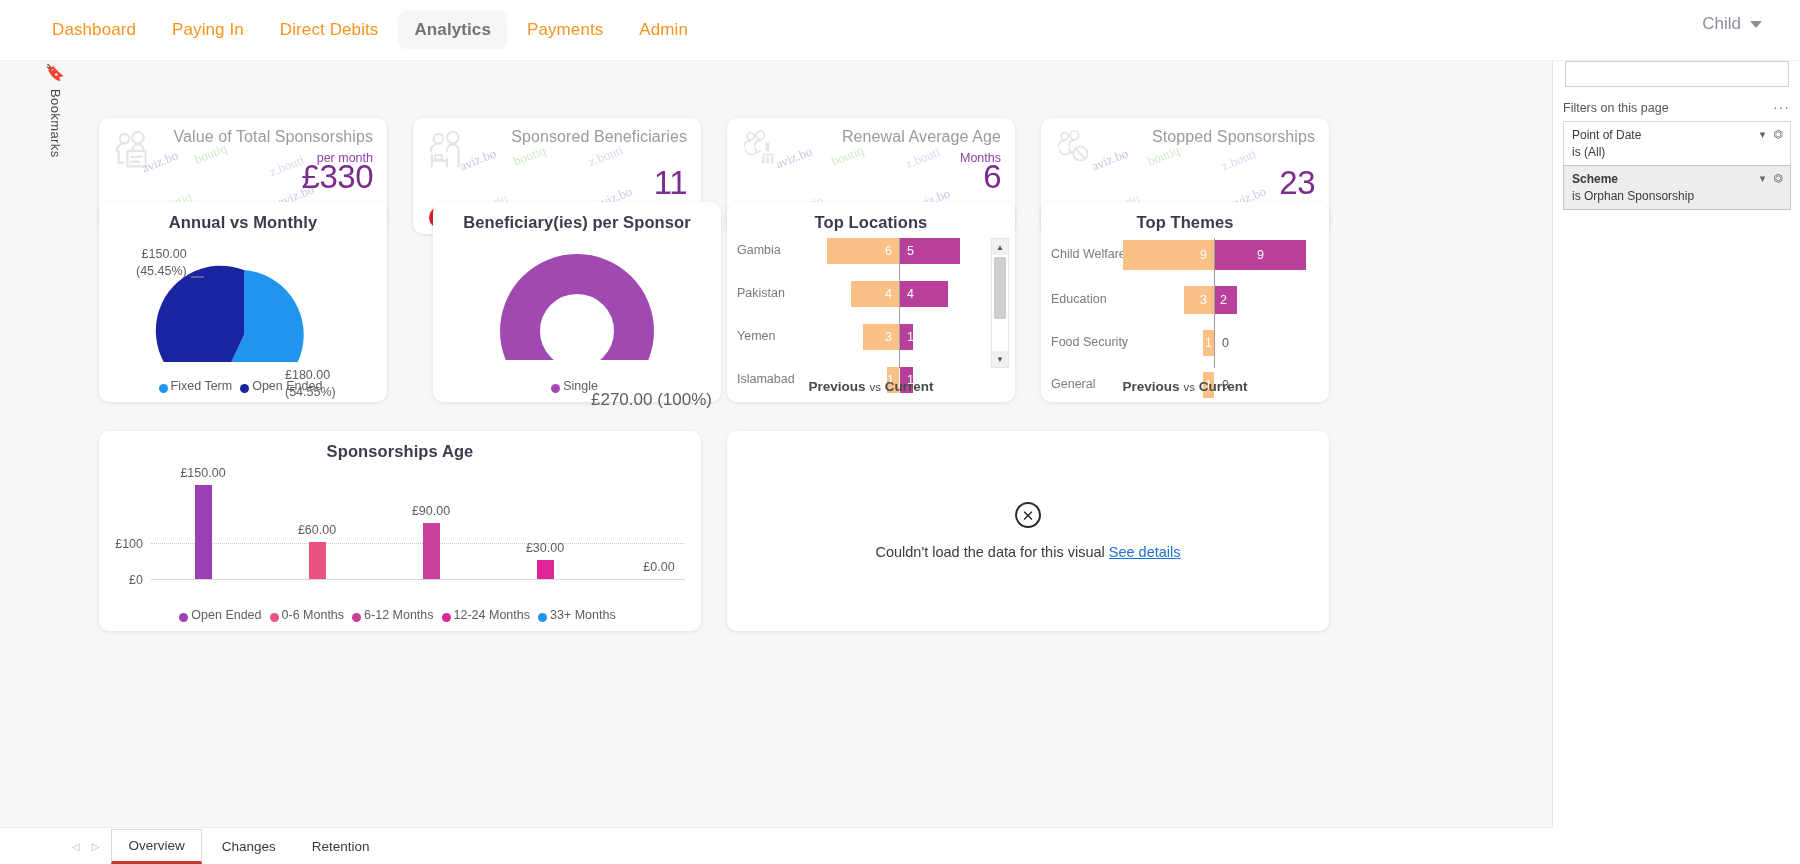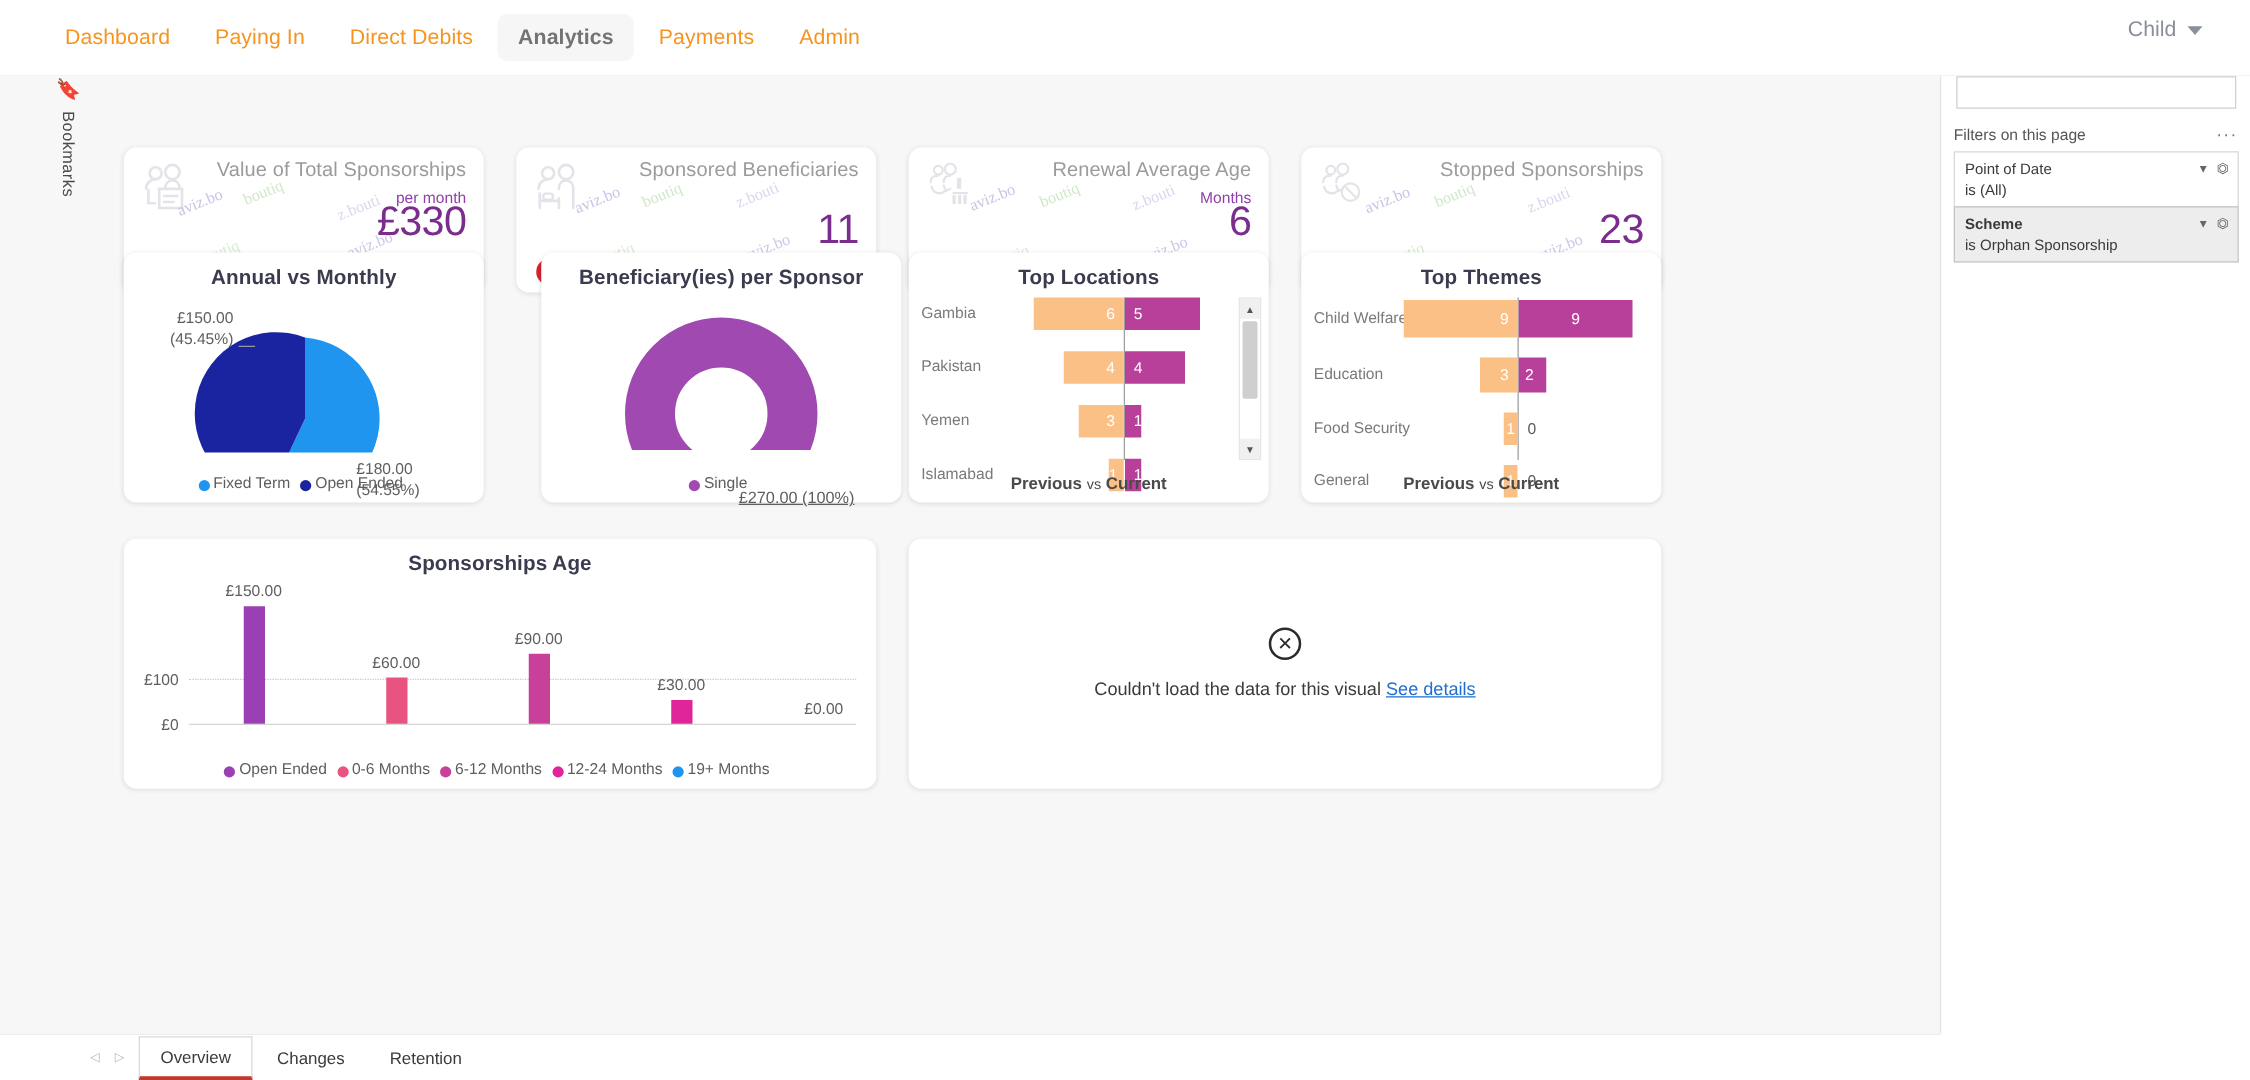"£270.00 (100%)" div { font-size: 13px -> 17px; text-decoration: underline -> none }
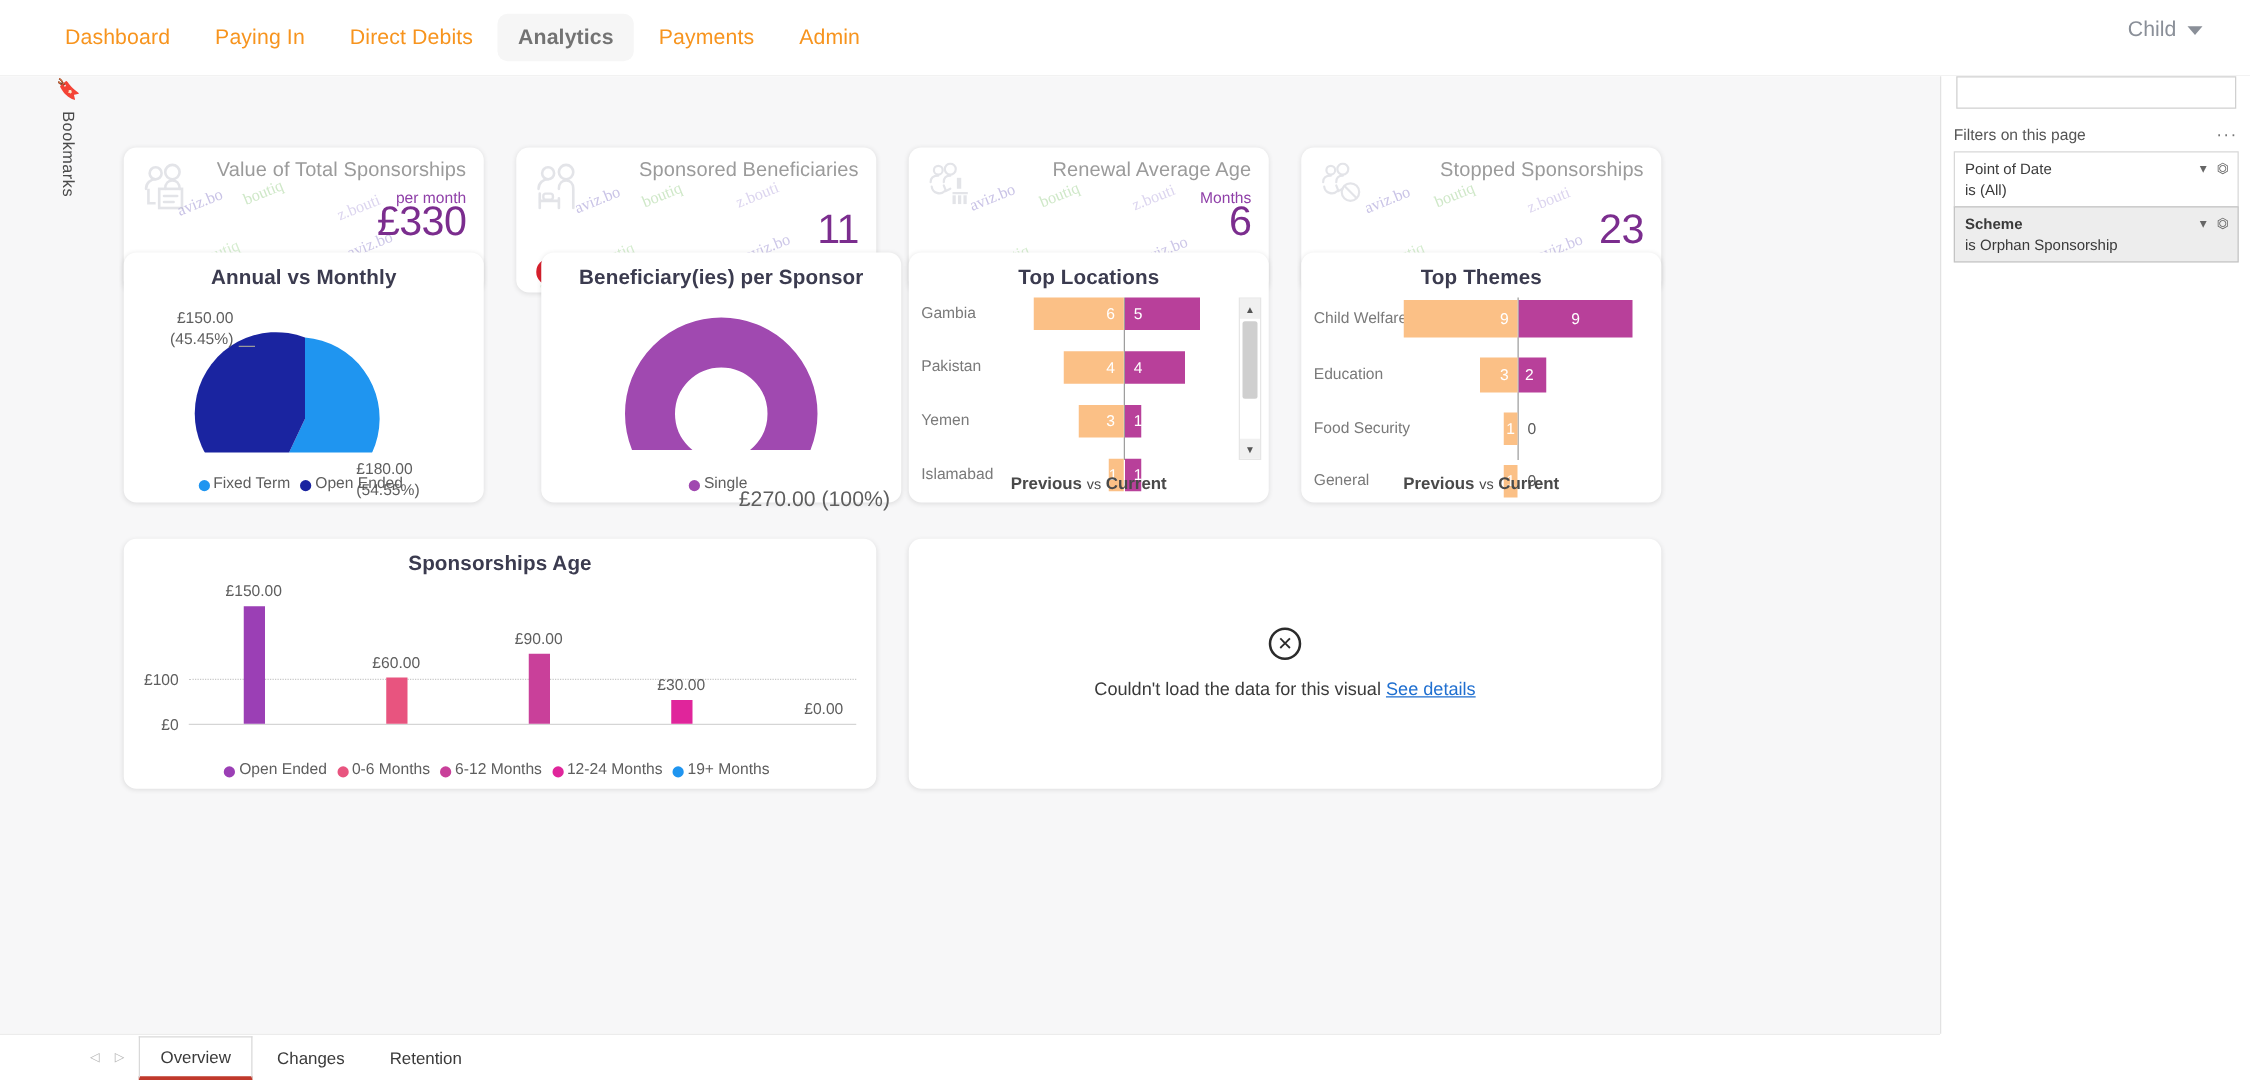"19+ Months" span { text: 19+ -> 33+ }
